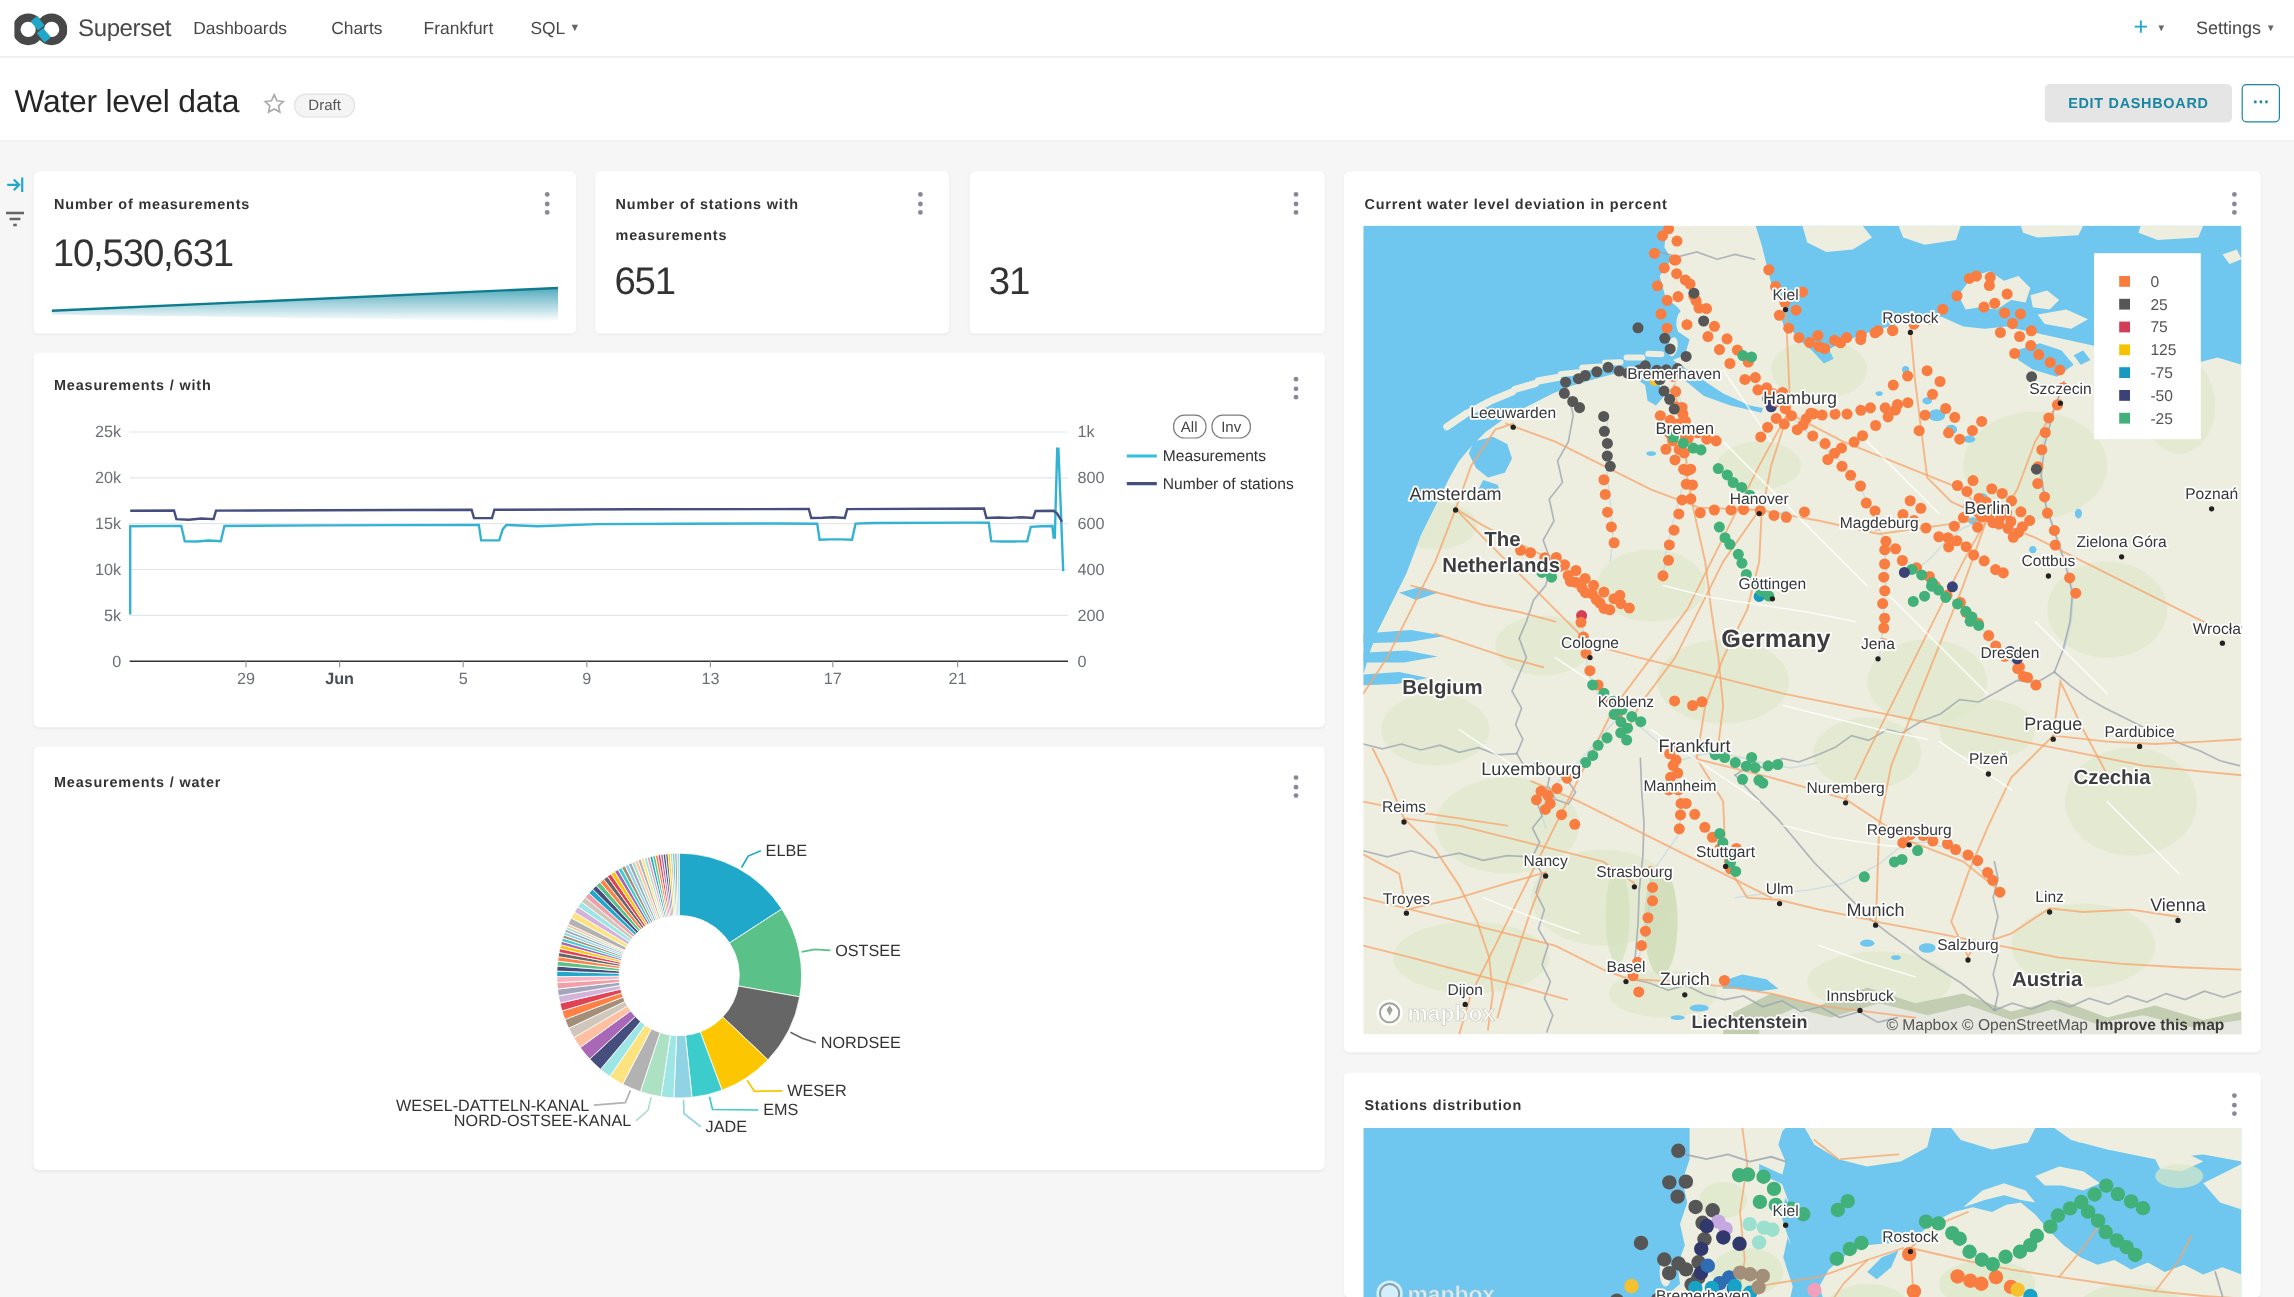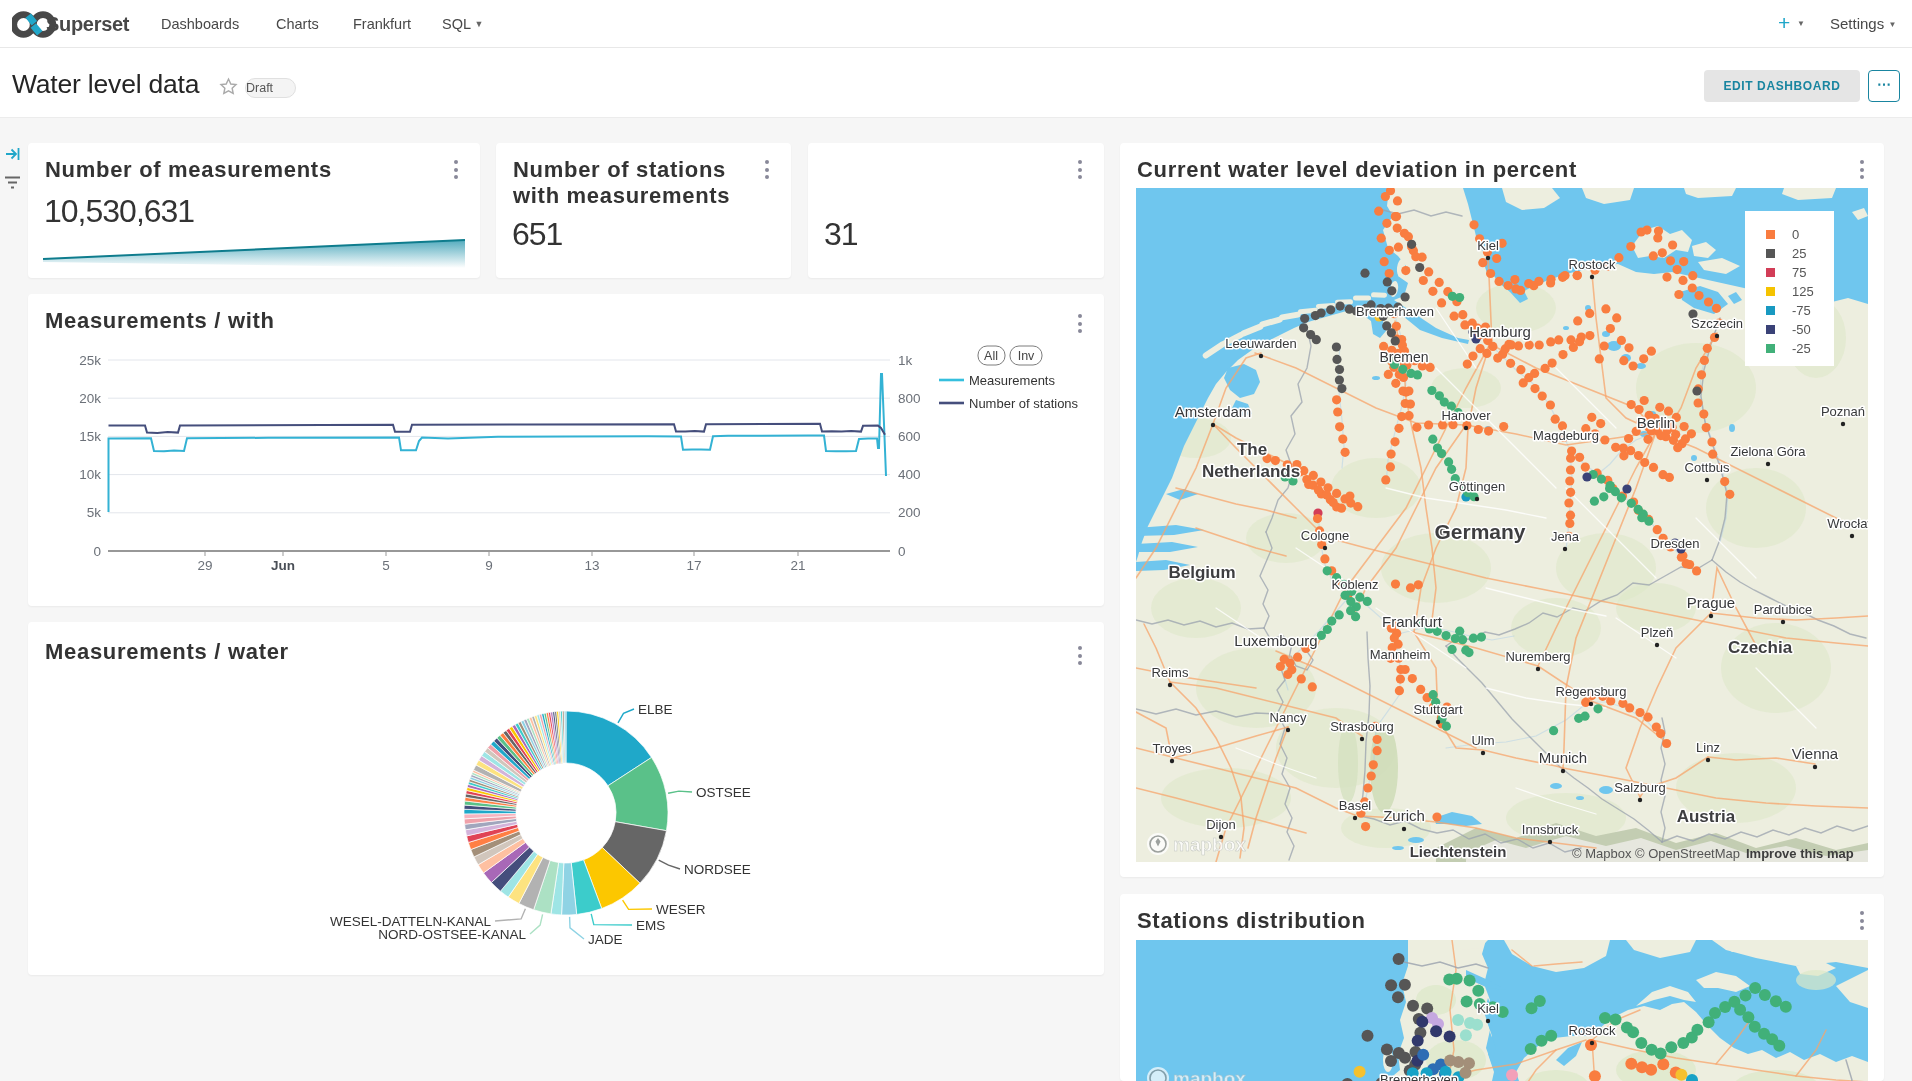"Superset" div { font-weight: bold -> normal; left: 46px -> 65px }
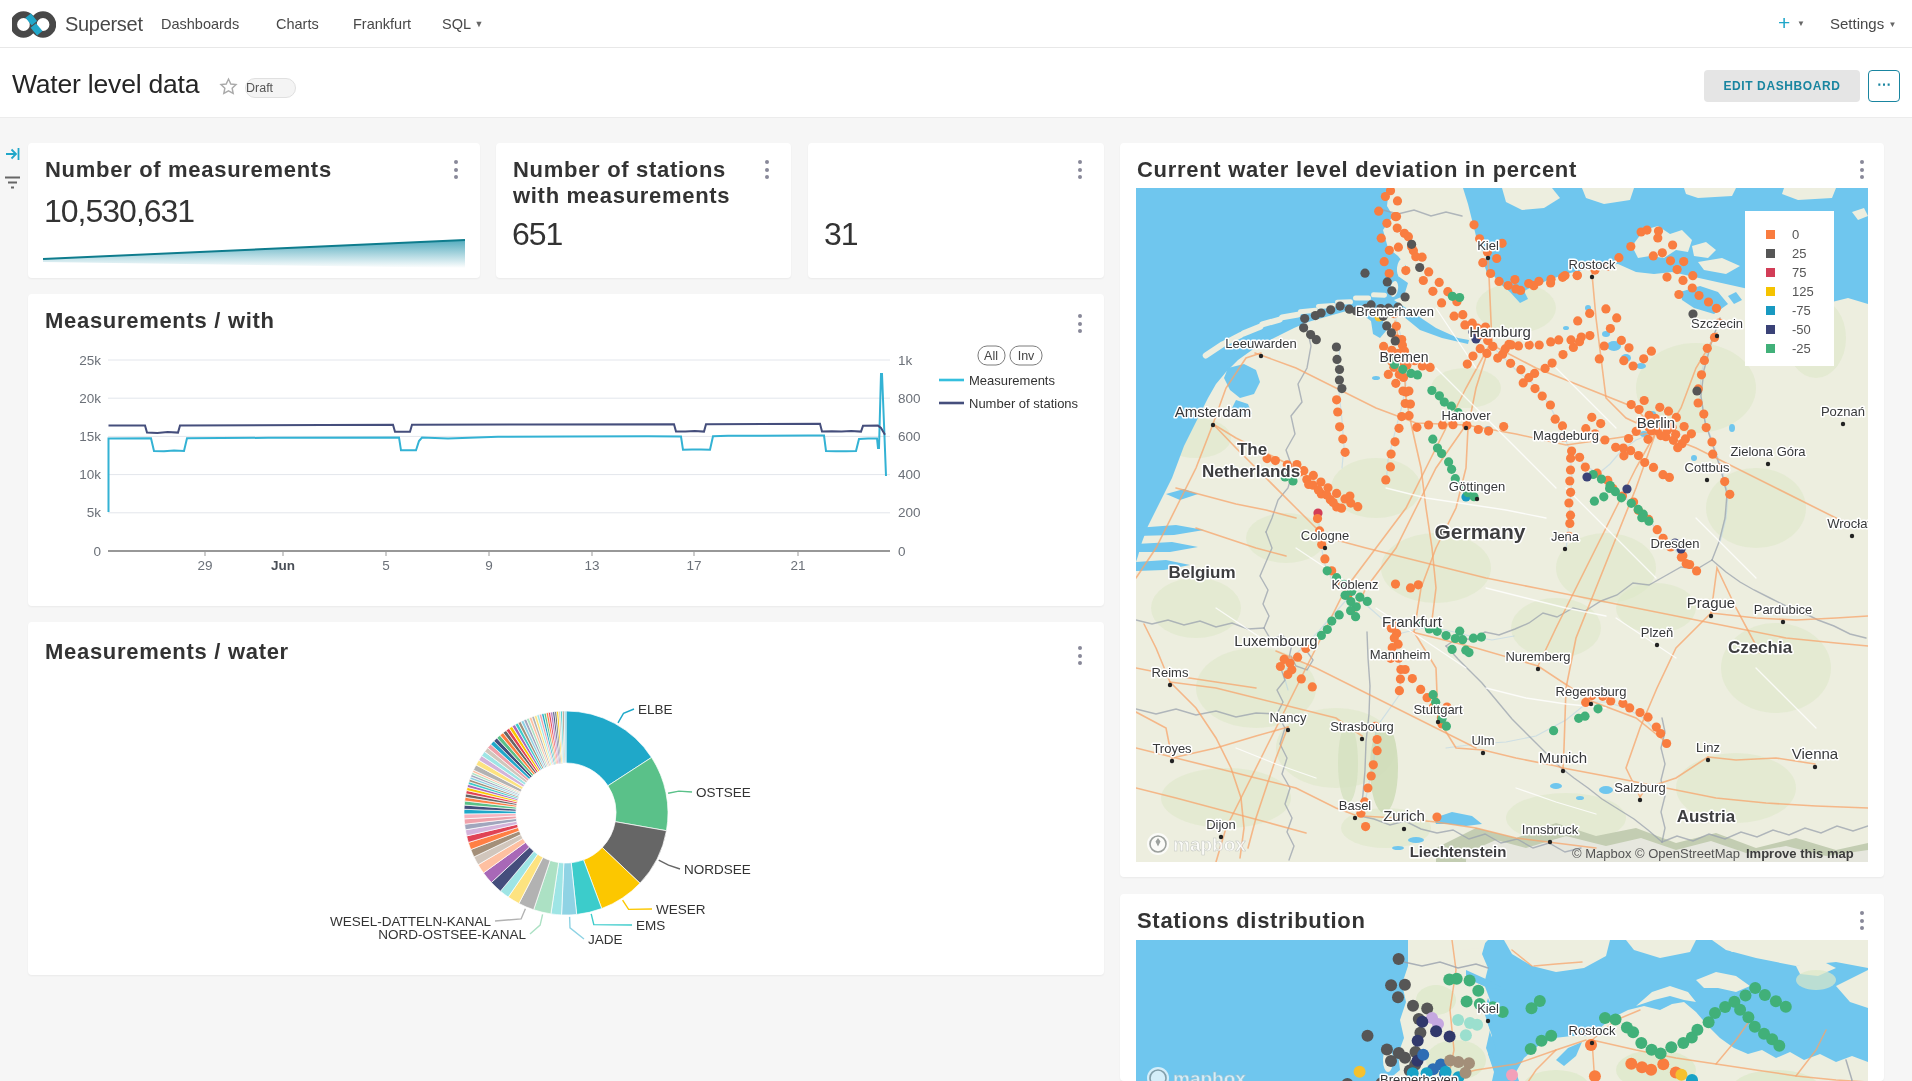"Draft" div { text-align: none -> center }
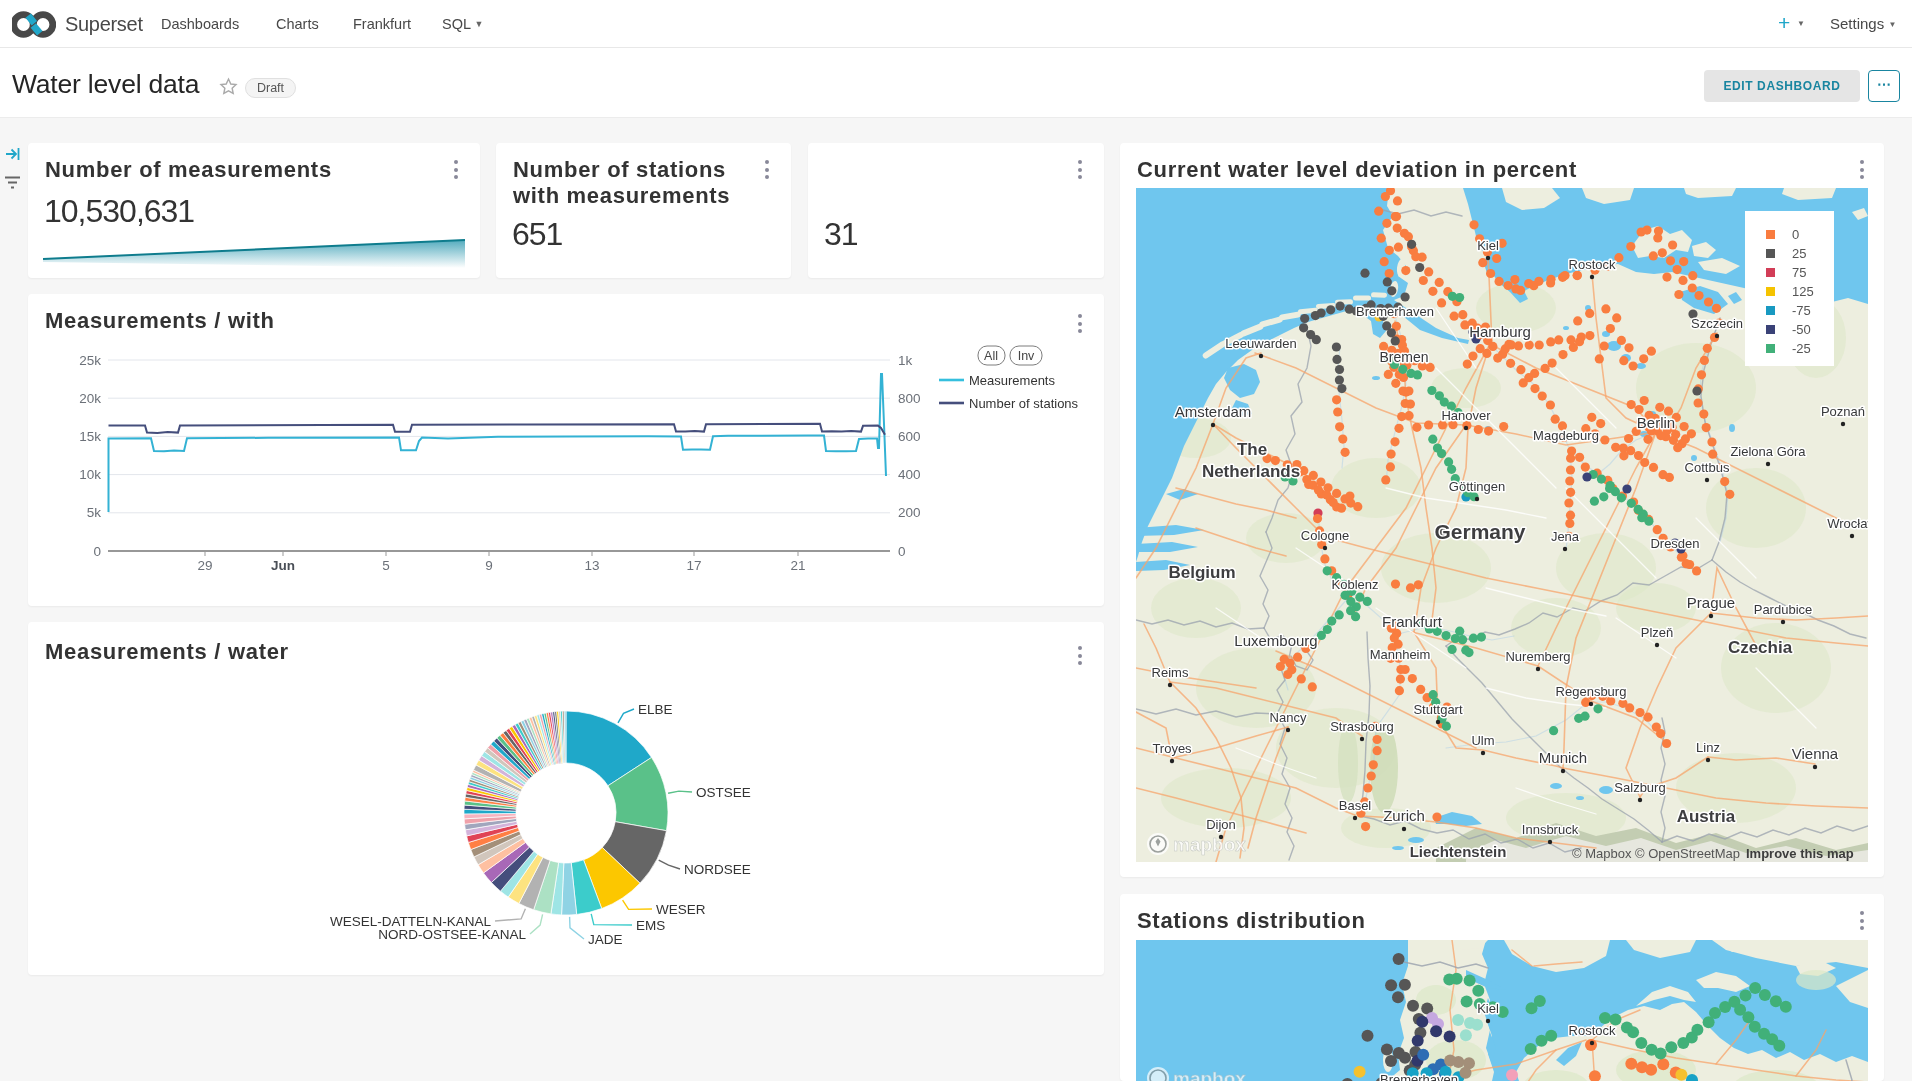"Number of measurements" .ctitle { font-size: 22px -> 12px }
